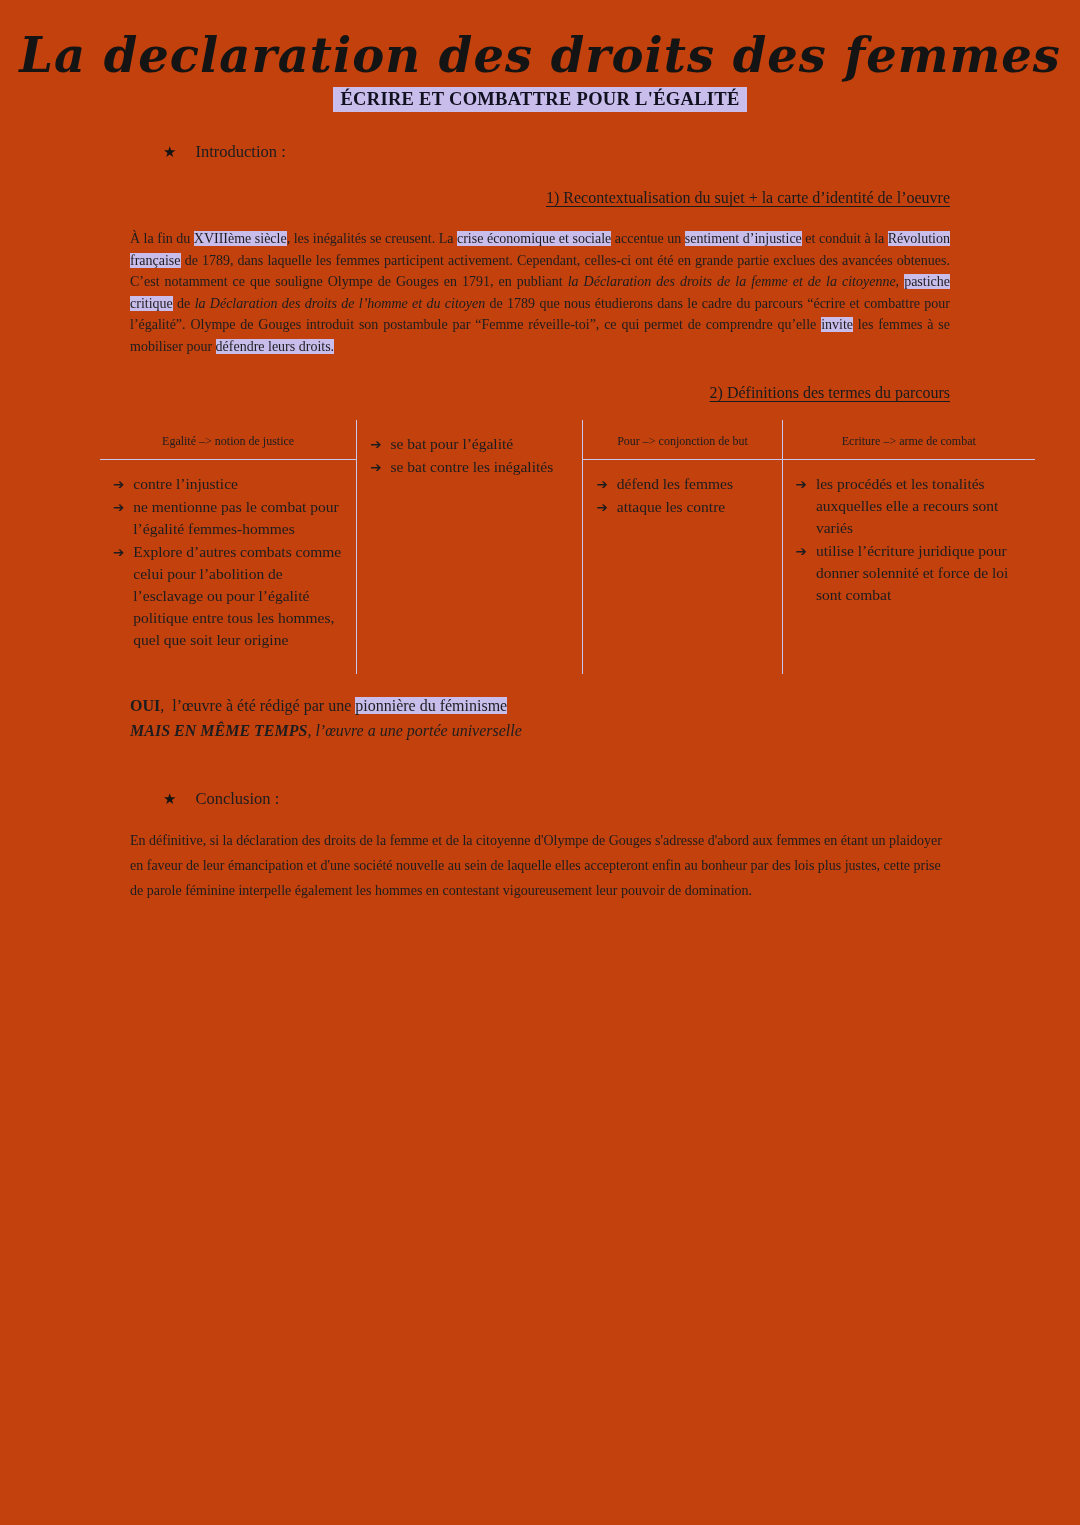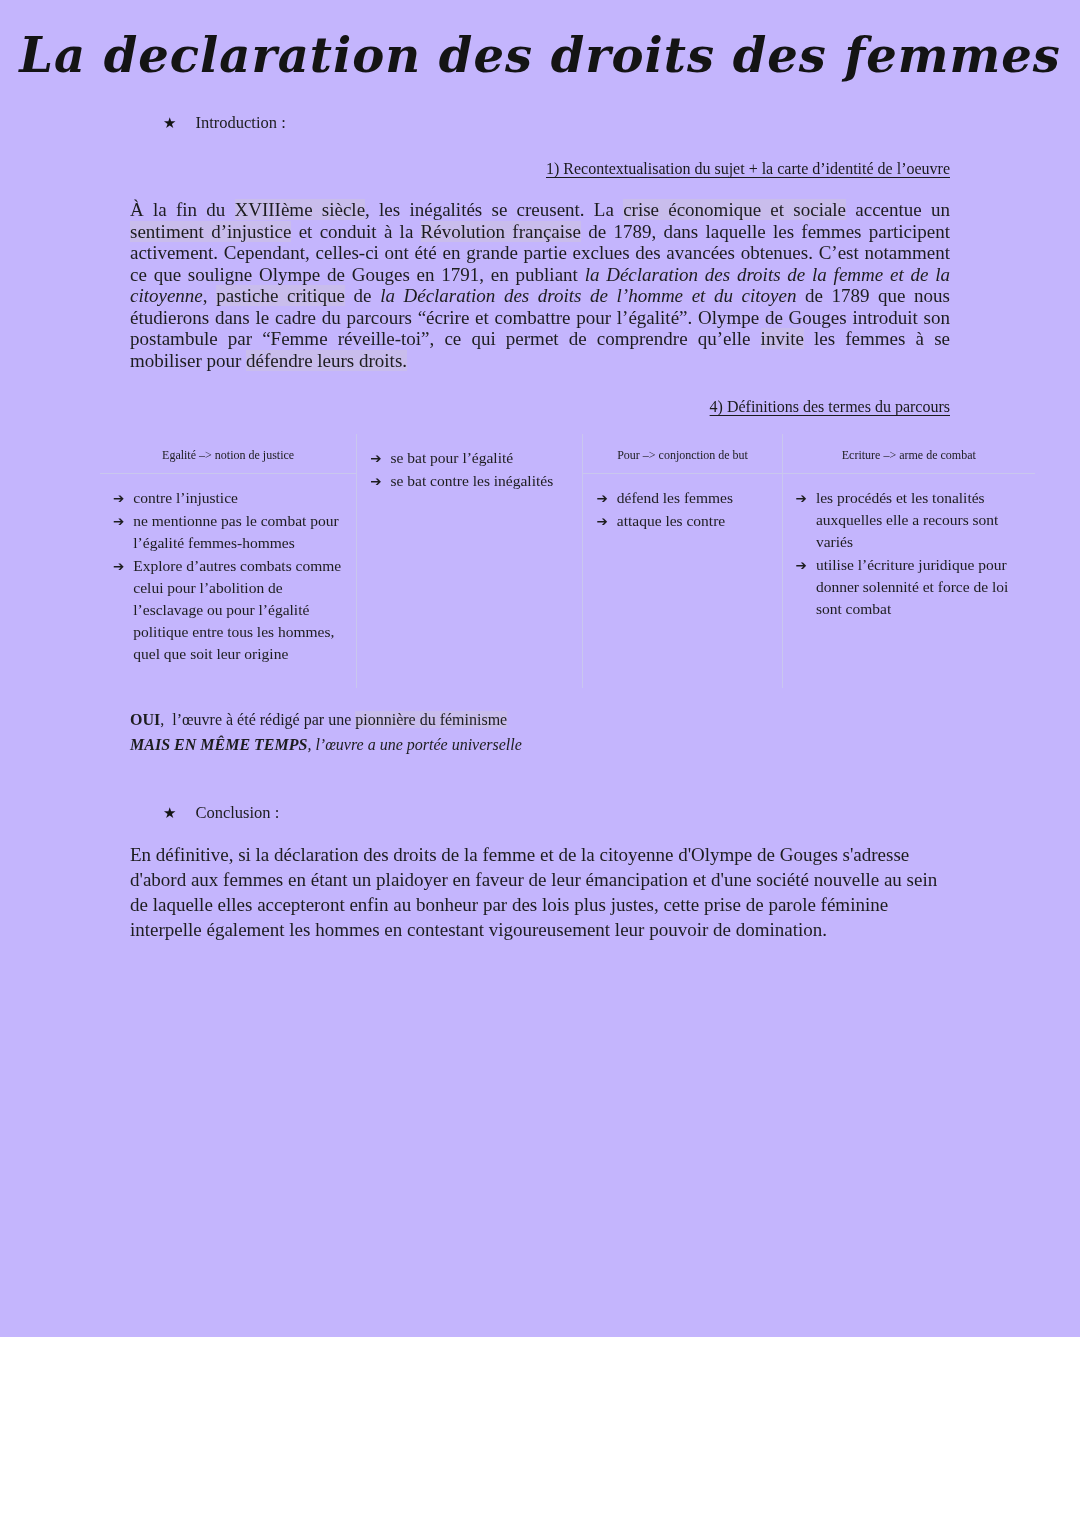"La declaration des droits des" .page { background: #c4b5fd -> #c2410c; height: 1337px -> 1525px }
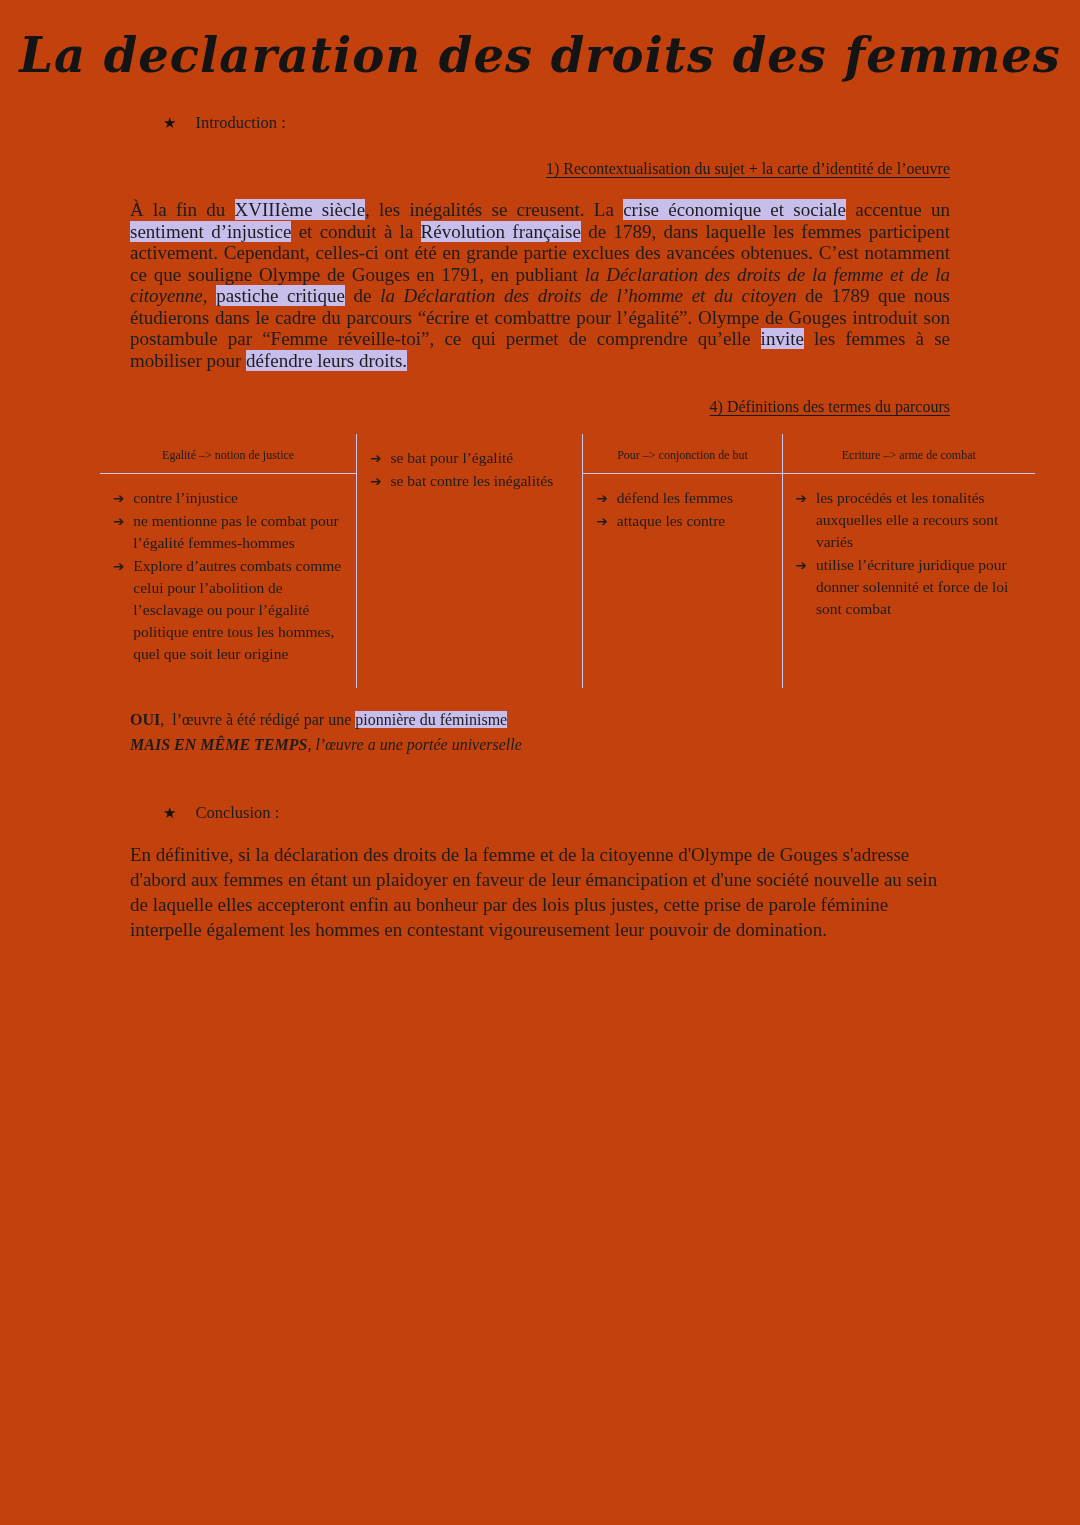"ÉCRIRE ET COMBATTRE POUR L'ÉGALITÉ" div.subtitle-row { html: none -> <div> <span>ÉCRIRE ET COMBATTRE POUR L'ÉGALITÉ</span> </div> }
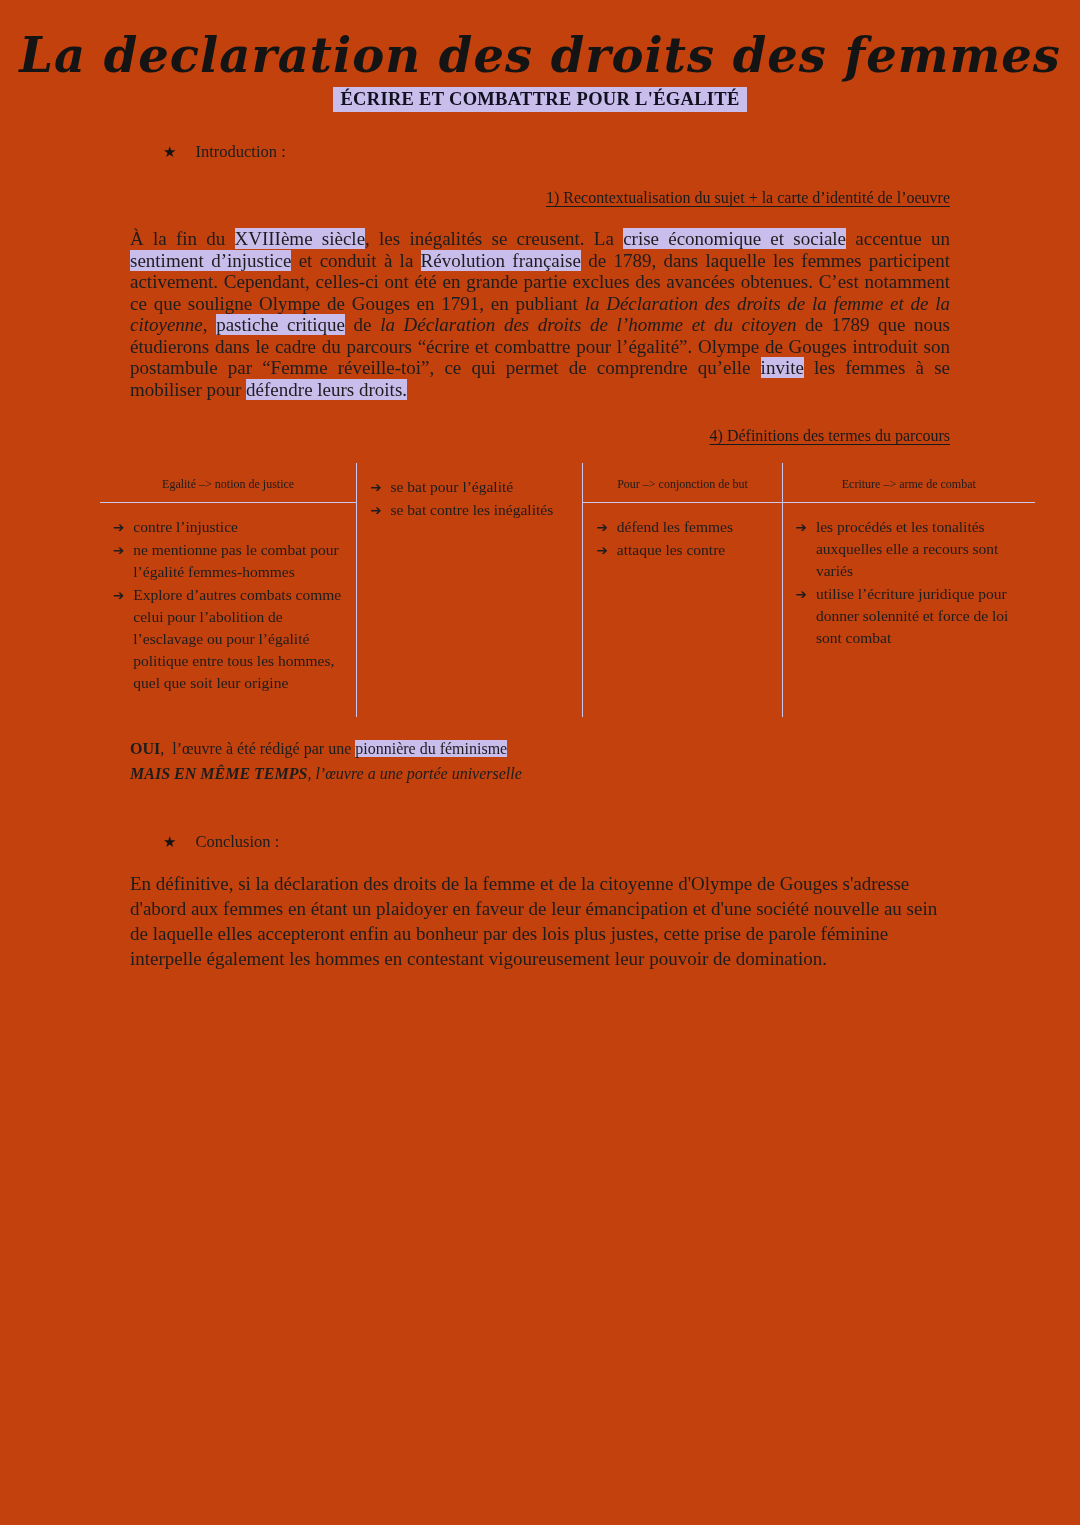"À la fin du XVIIIème" .para { font-size: 19px -> 14px }
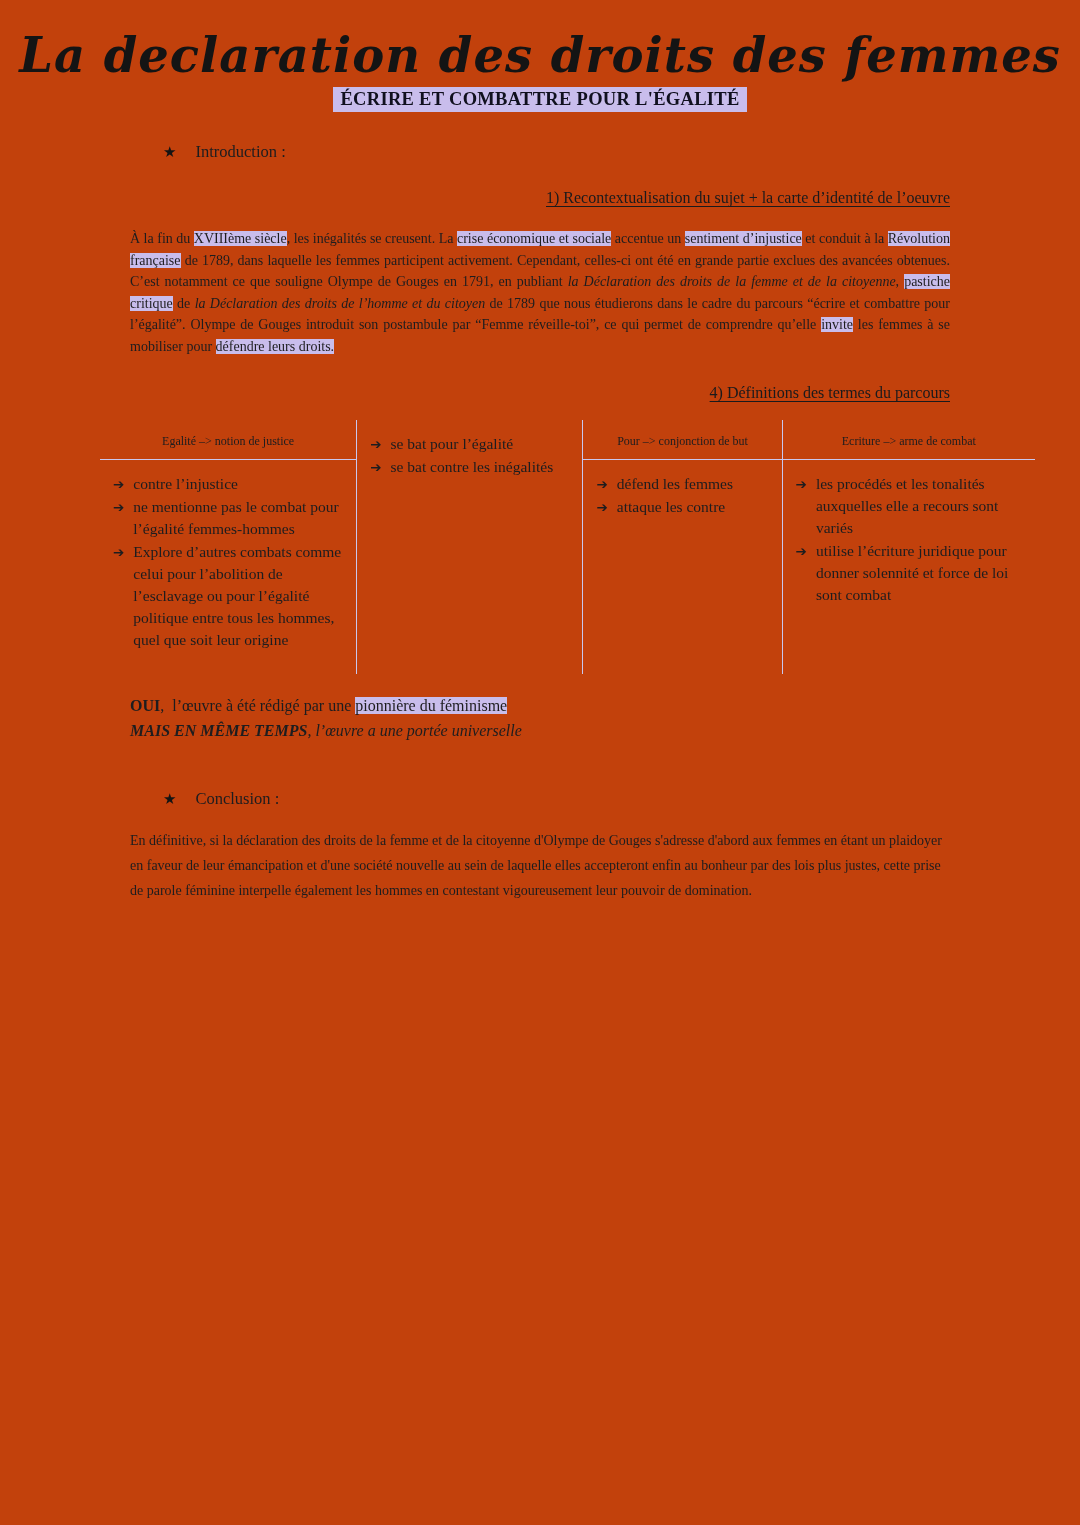"4) Définitions des termes du" div.sec-heading { text: 4 -> 2 }
